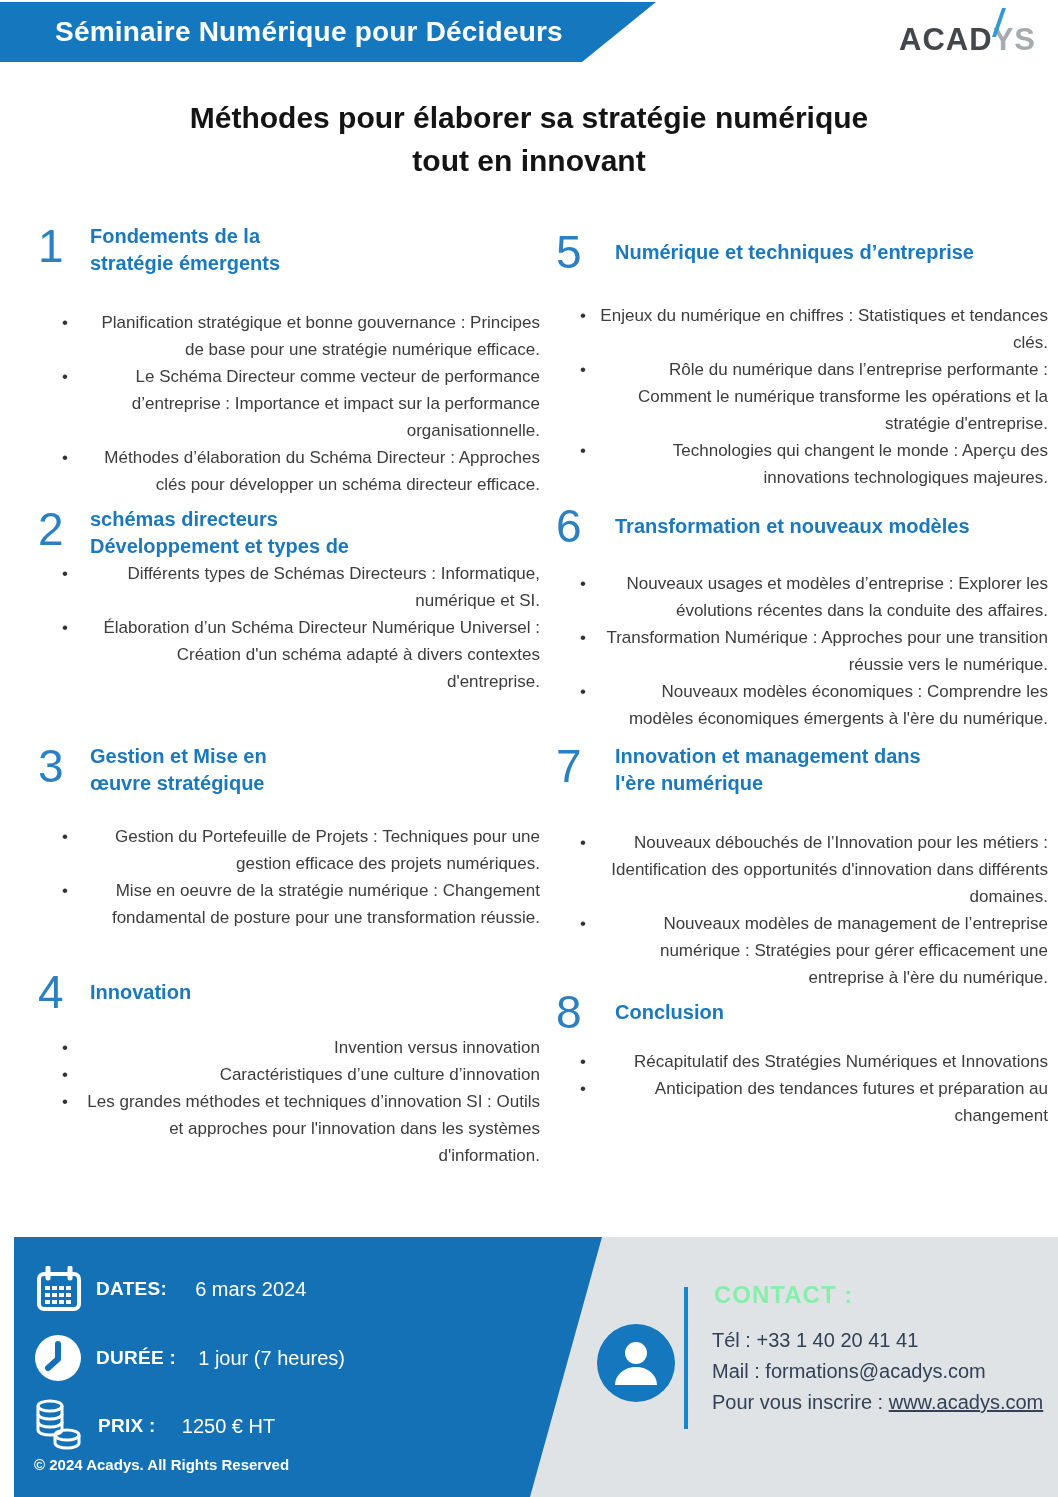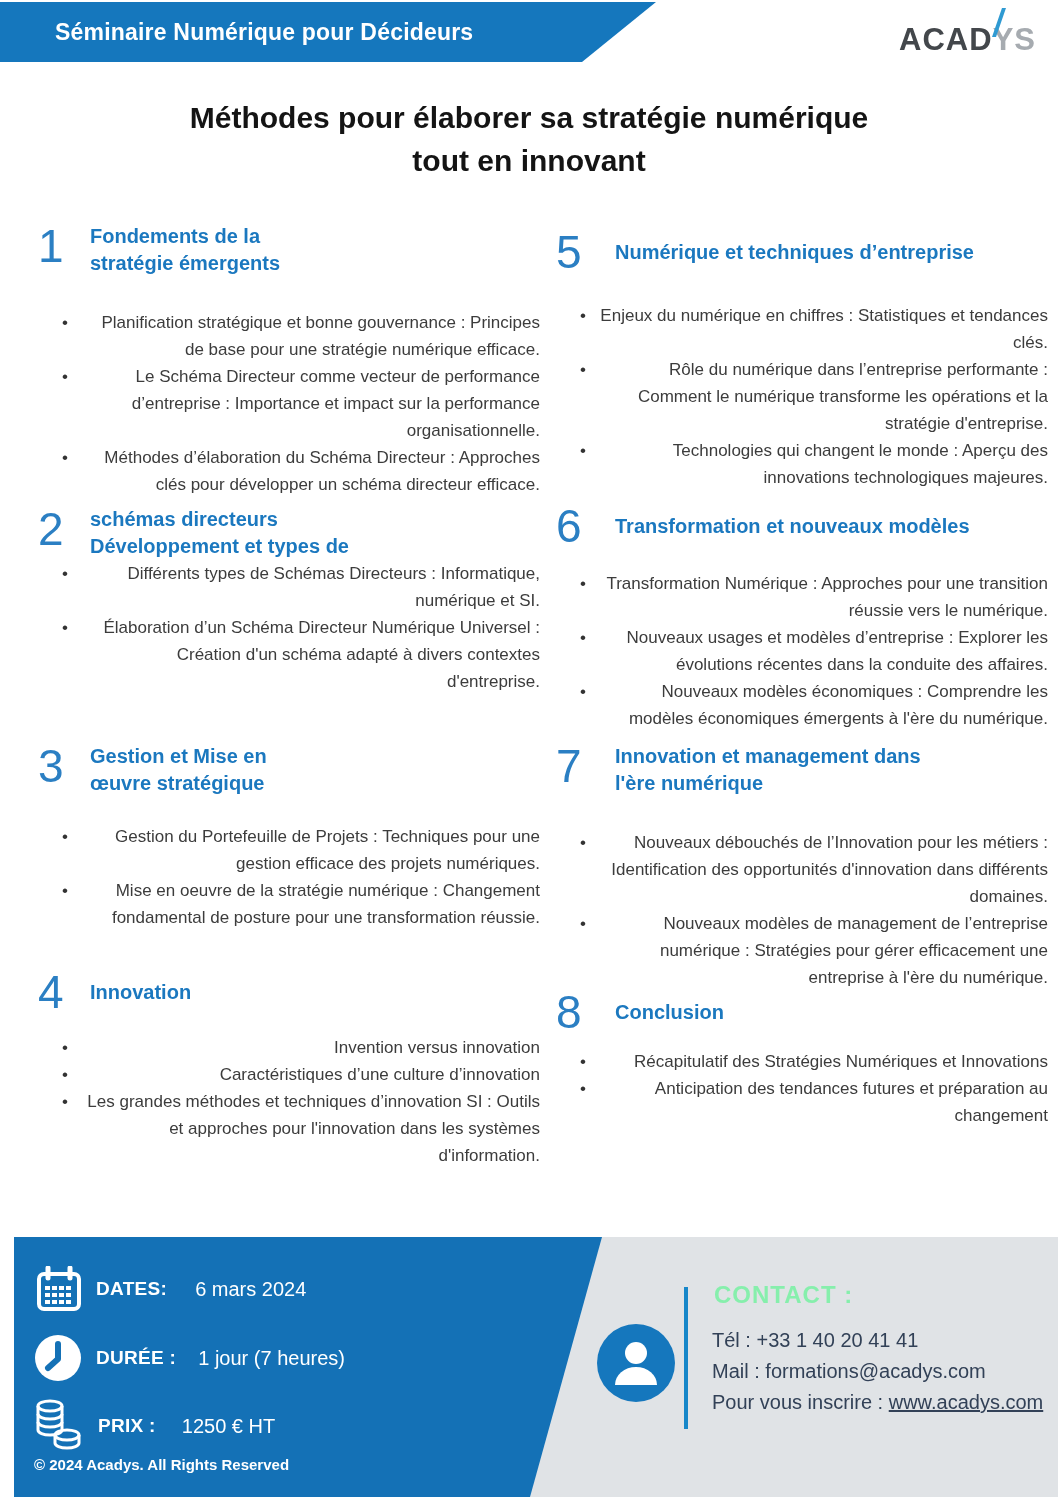"Séminaire Numérique pour Décideurs" .banner-title { font-size: 23px -> 28px }
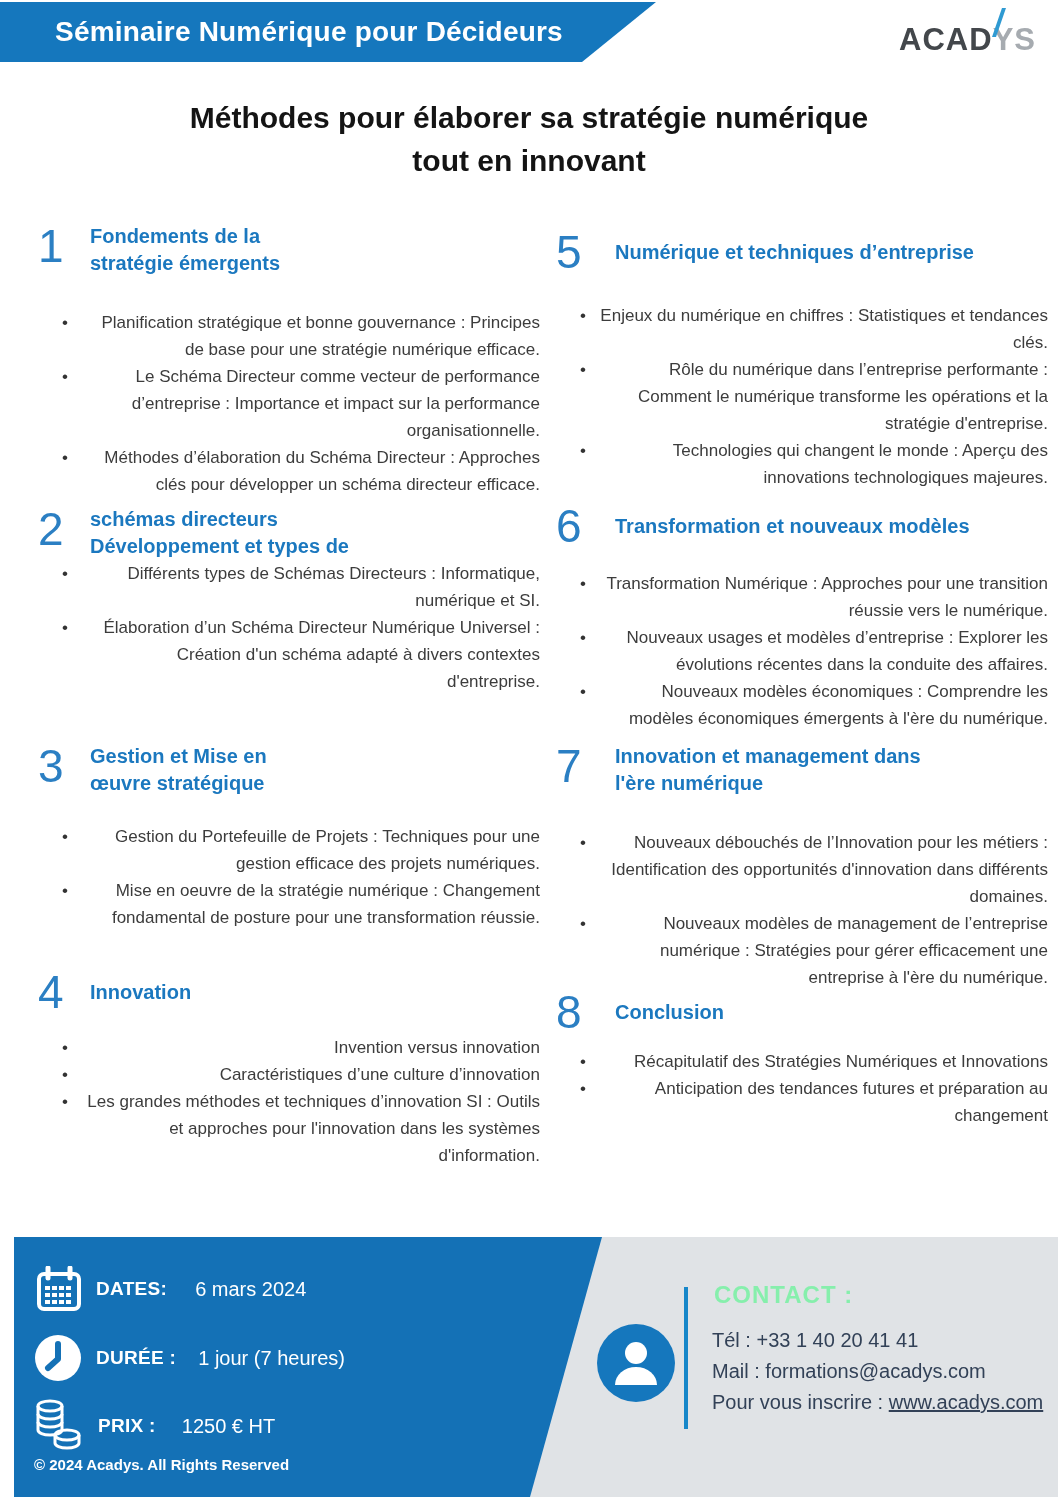"Transformation Numérique : Approches" li { order: before "Nouveaux usages et modèles d’entreprise" -> after "Nouveaux usages et modèles d’entreprise" }
